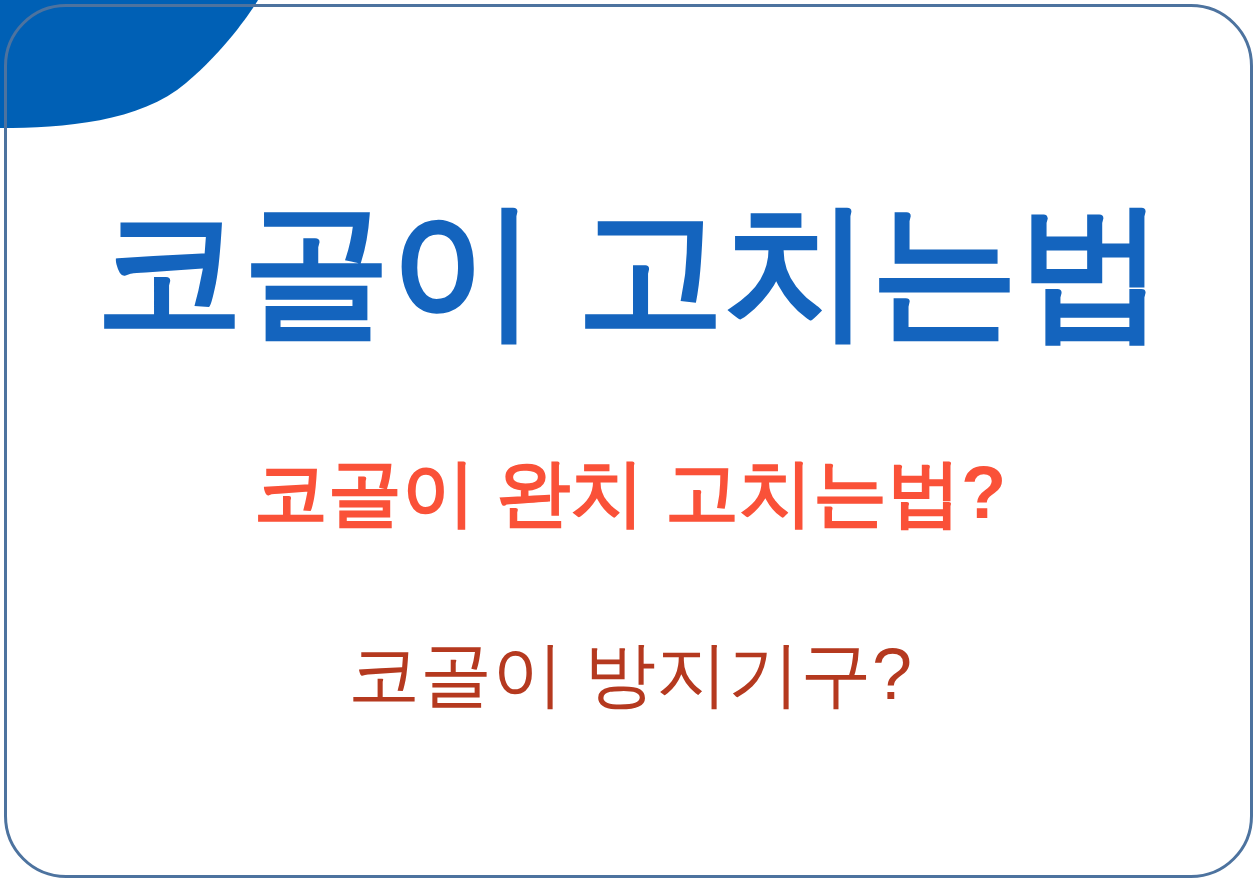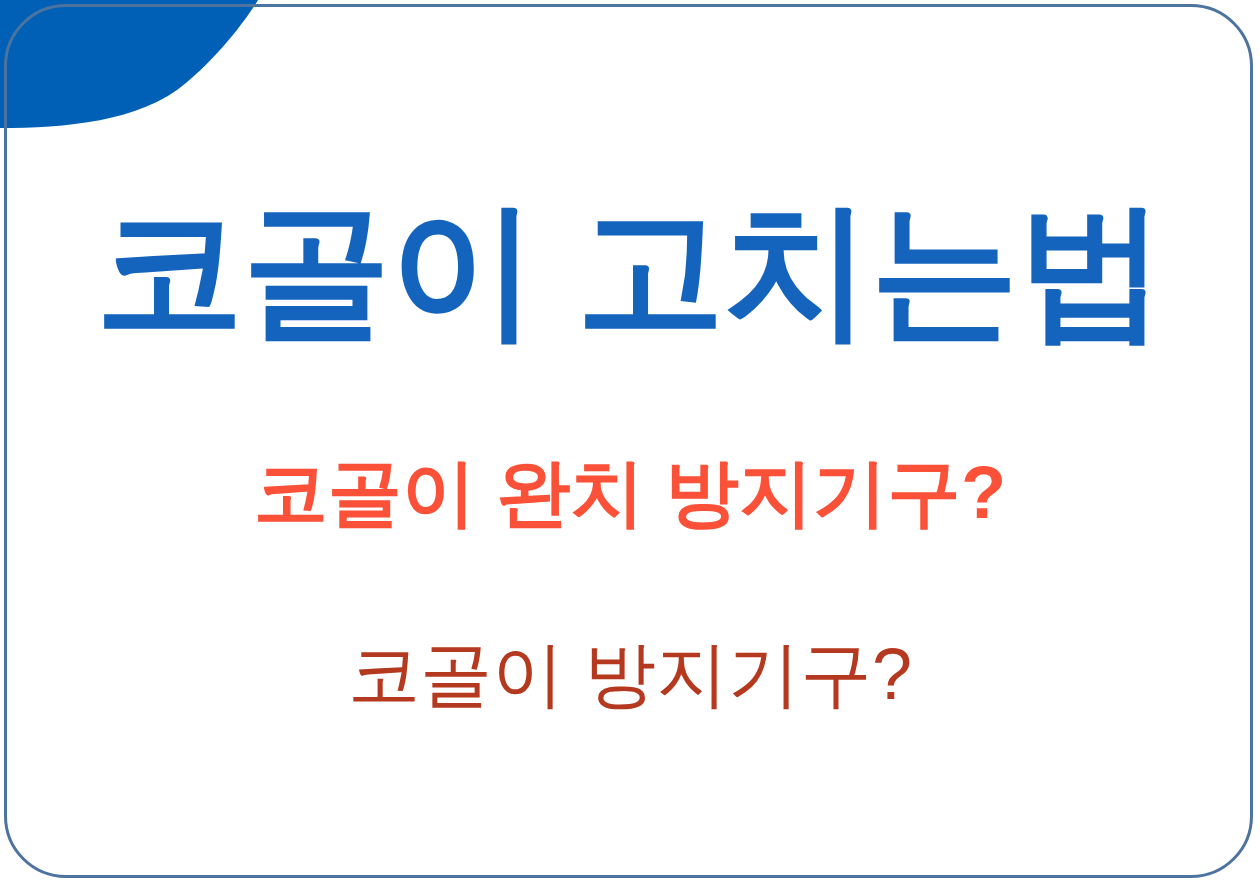"코골이 완치 방지기구?" p.subline-1 { text: 방지기구 -> 고치는법 }
